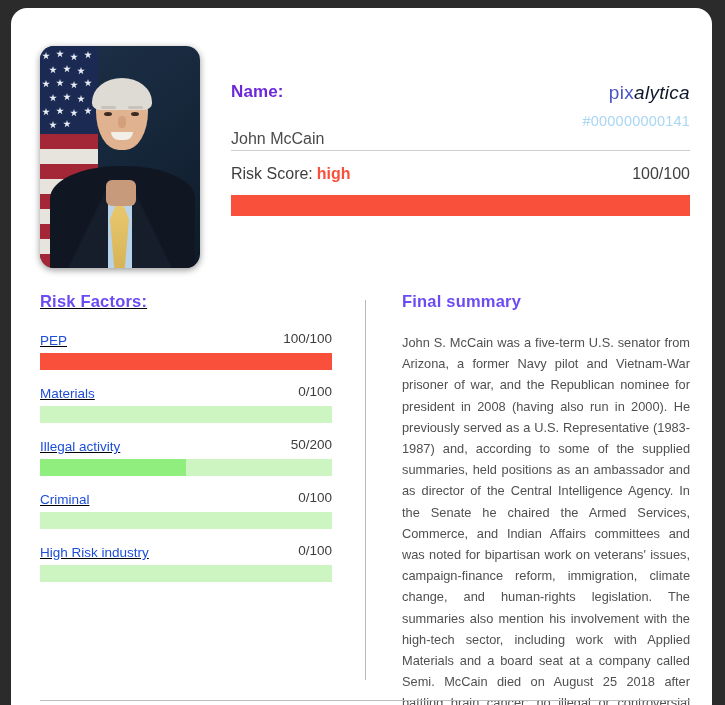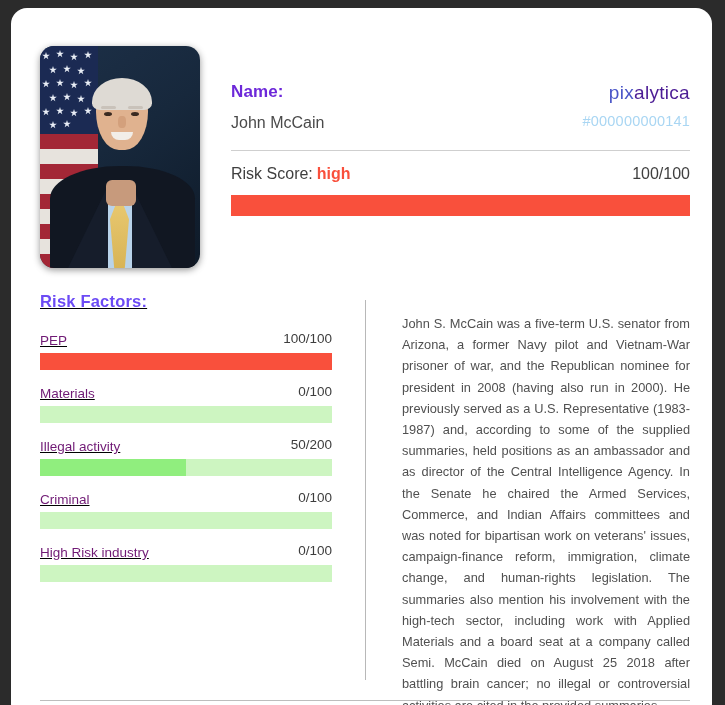"alytica" #brand-logo .alytica { color: #4c1d95 -> #0f172a; font-style: none -> italic }
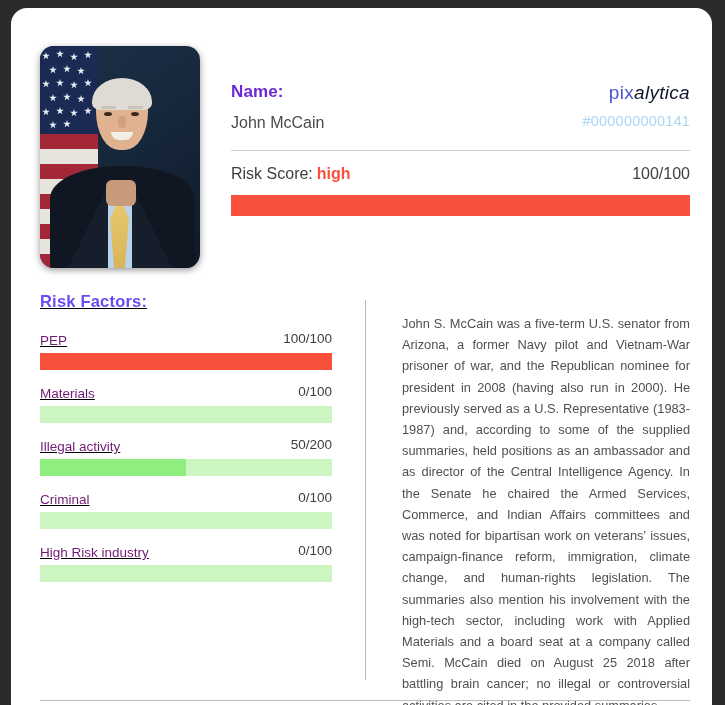"John McCain" #name-value { margin-top: 12px -> 28px }
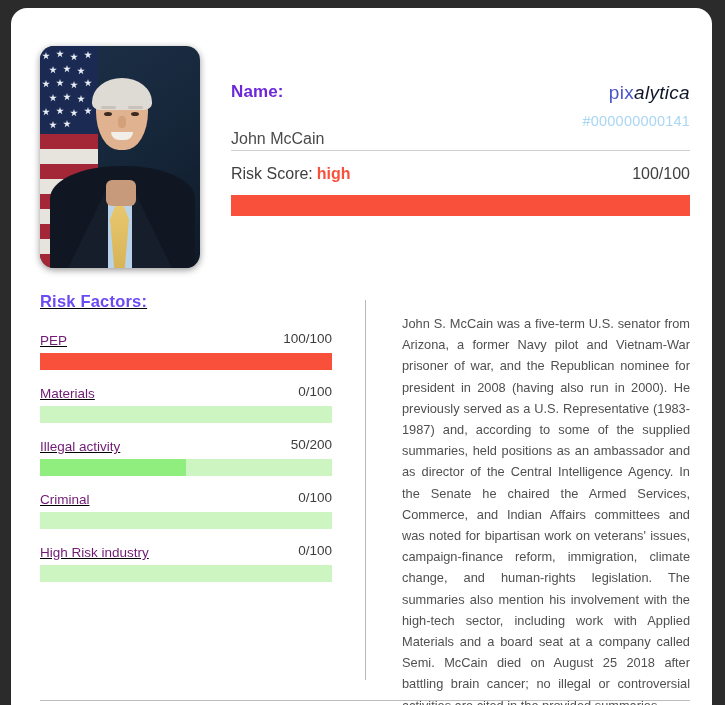"Final summary" div.section-heading { html: none -> <div>Final summary</div> }
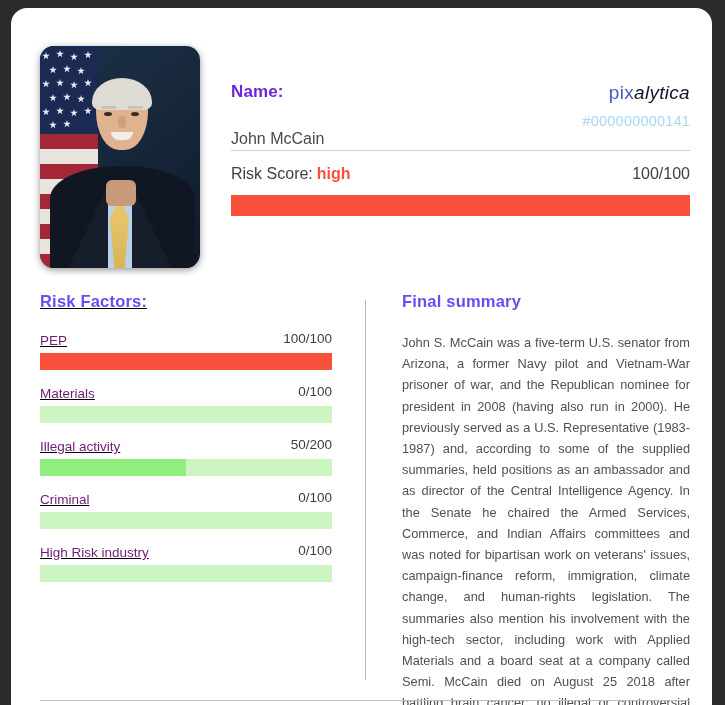"PEP" .factor-name { color: #701a75 -> #1d4ed8 }
